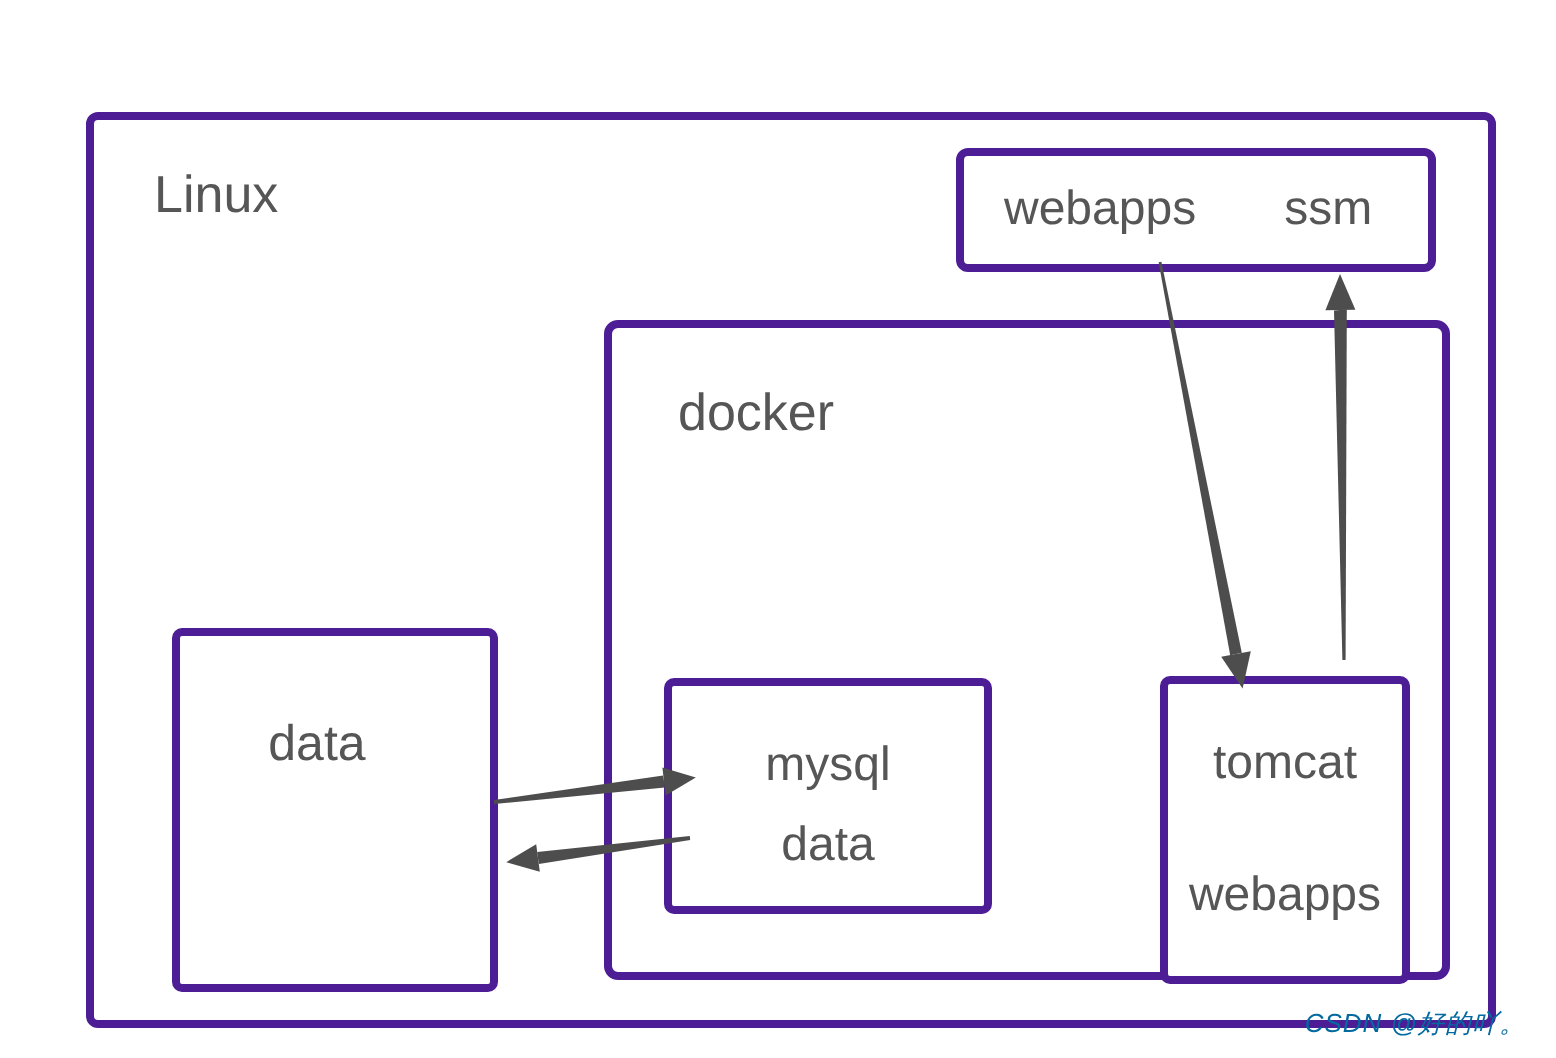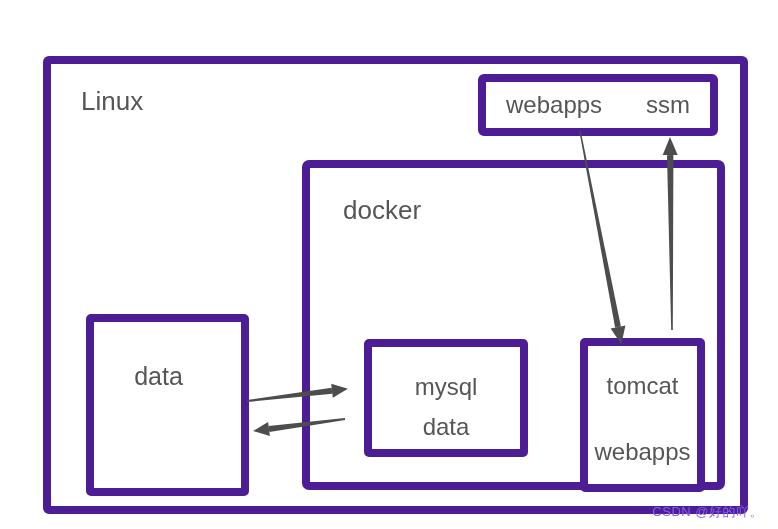"Linux" .box { border: 8px solid #4c1d95 -> 4px solid #4c1d95 }
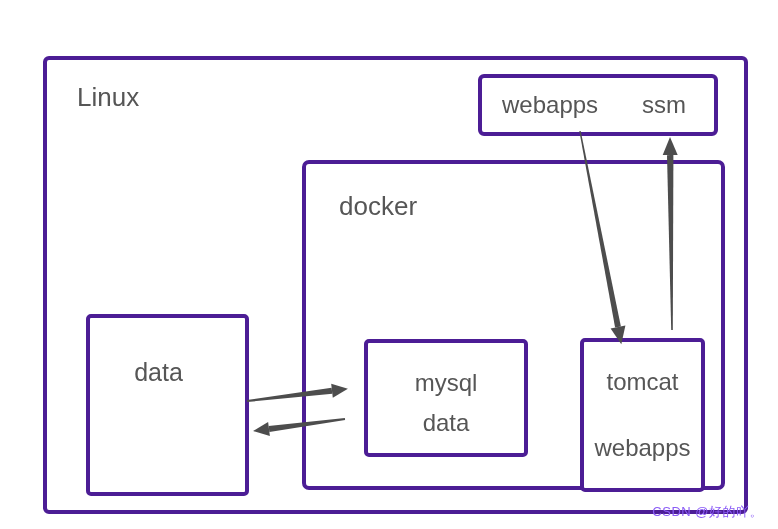"mysql" .mysql-box { left: 364px -> 332px }
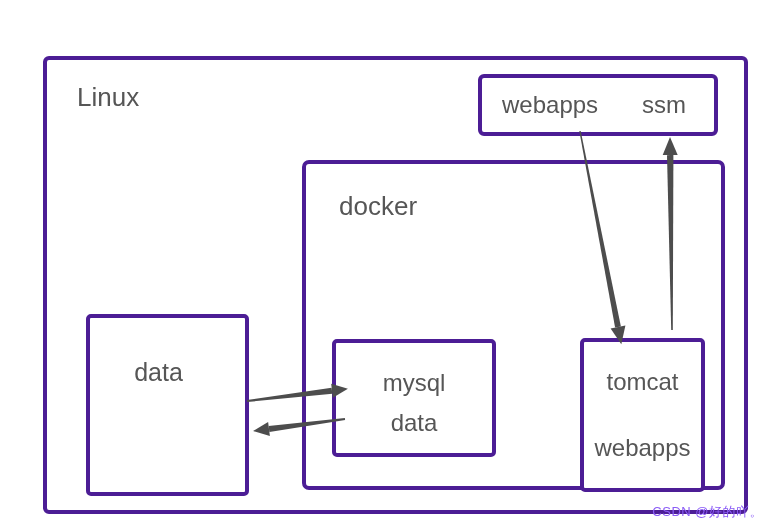"CSDN @好的吖。" .watermark { color: #8b5cf6 -> #0369a1; font-style: none -> italic }
